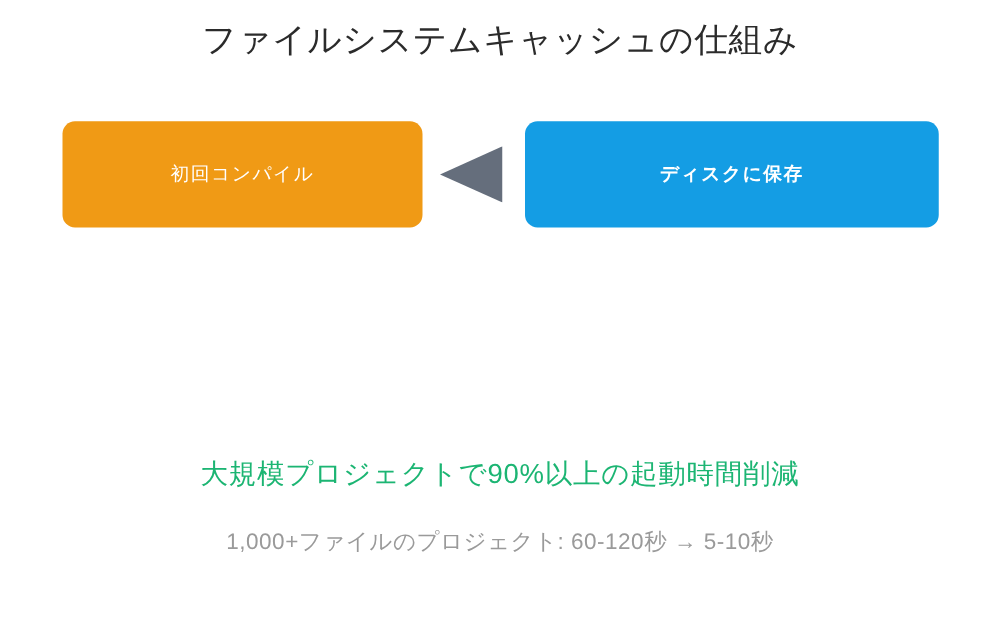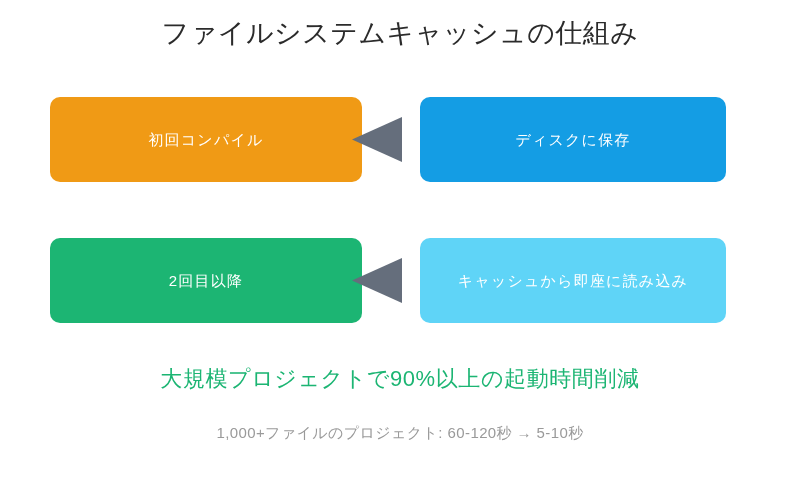"初回コンパイル" .node-left { width: 312px -> 288px }
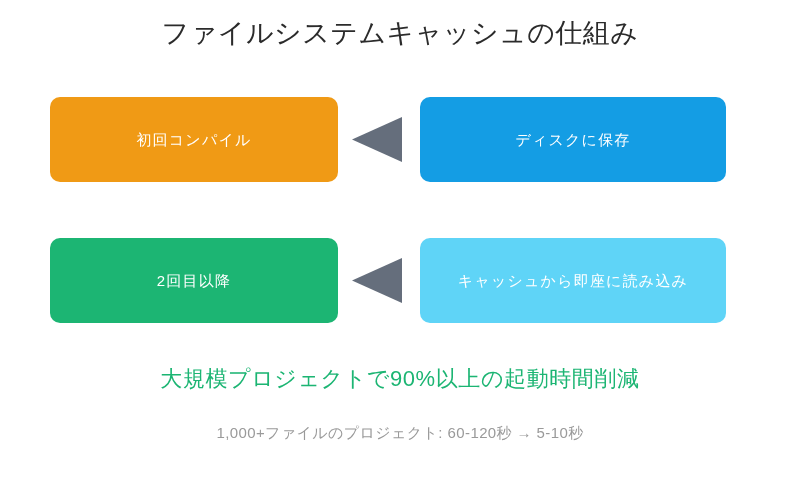"ディスクに保存" .node-right { font-weight: none -> bold; width: 306px -> 331px }
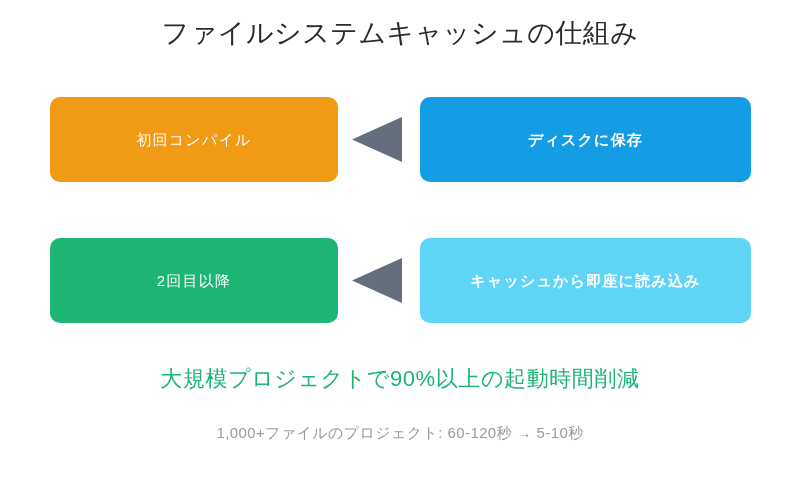"2回目以降" div.row { html: <div> <div> <span>2回目以降</span> </div> <div> <svg> <polygon></polygon> </svg> </div> <div> <span>キャッシュから即座に読み込み</span> </div> </div> -> none }
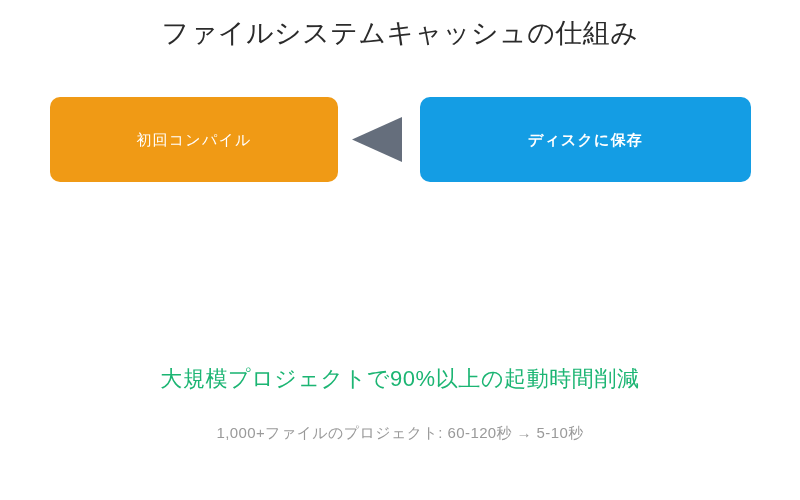"1,000+ファイルのプロジェクト: 60-120秒 → 5-10秒" .caption { font-size: 15px -> 18px }
